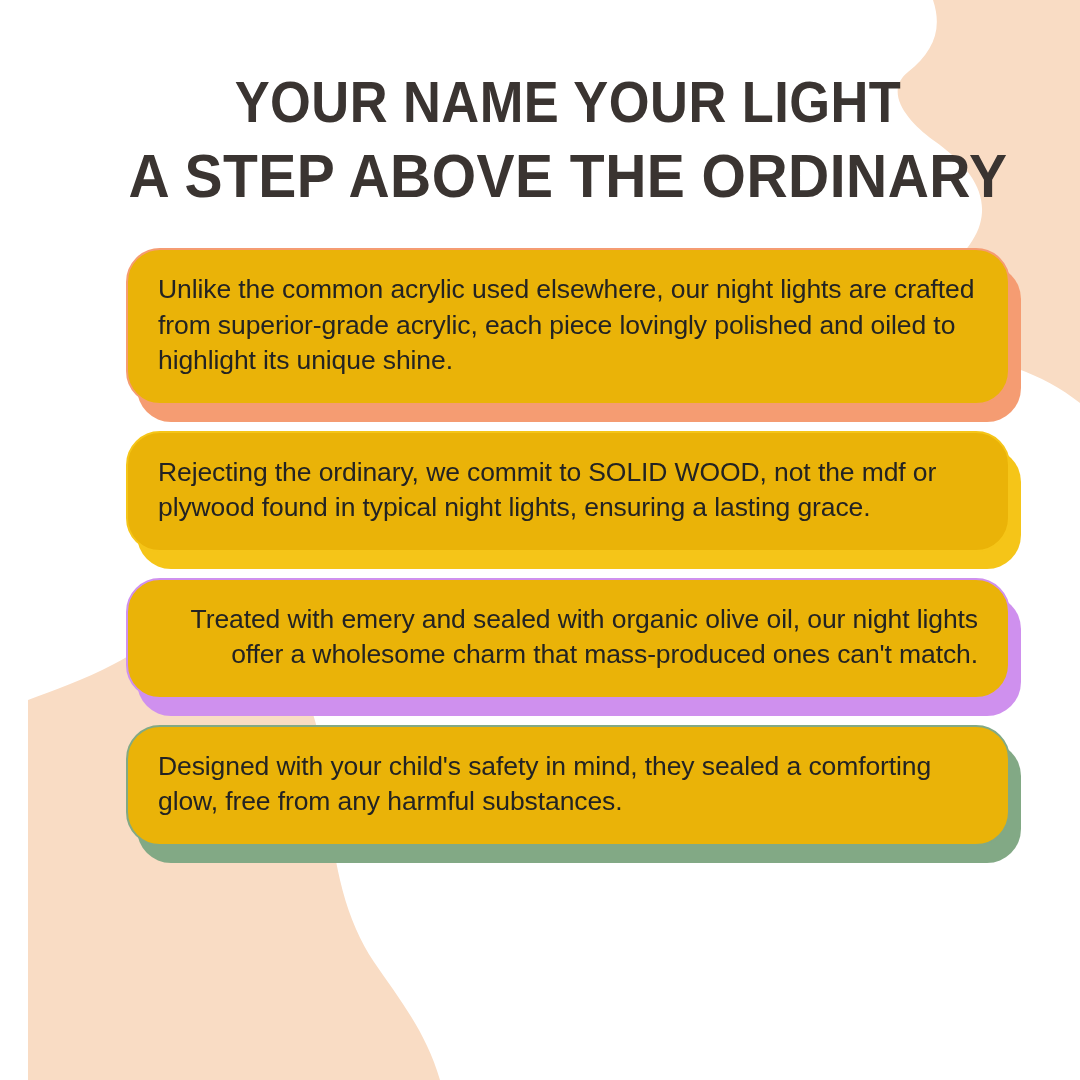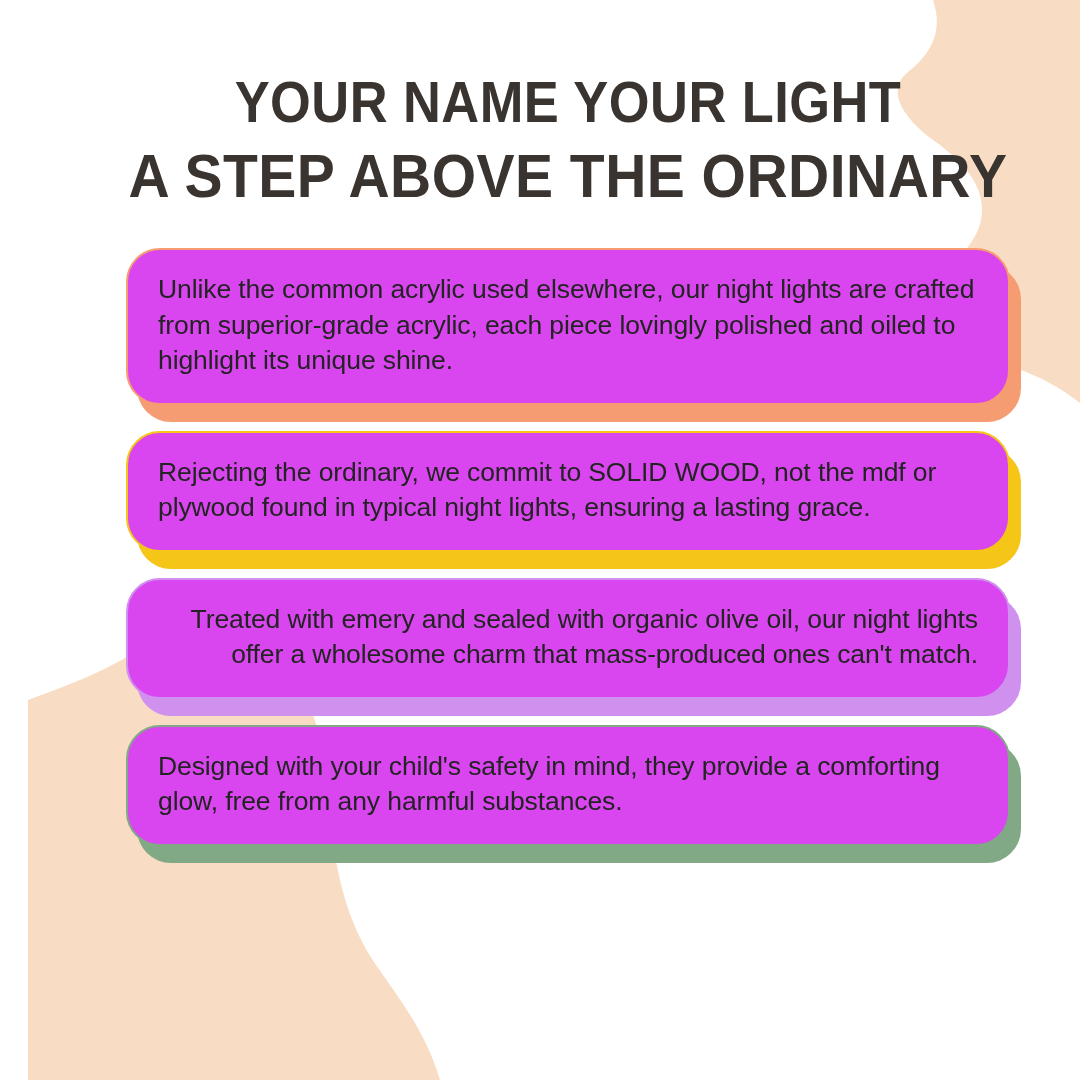"Unlike the common acrylic used" .card-face { background: #d946ef -> #eab308 }
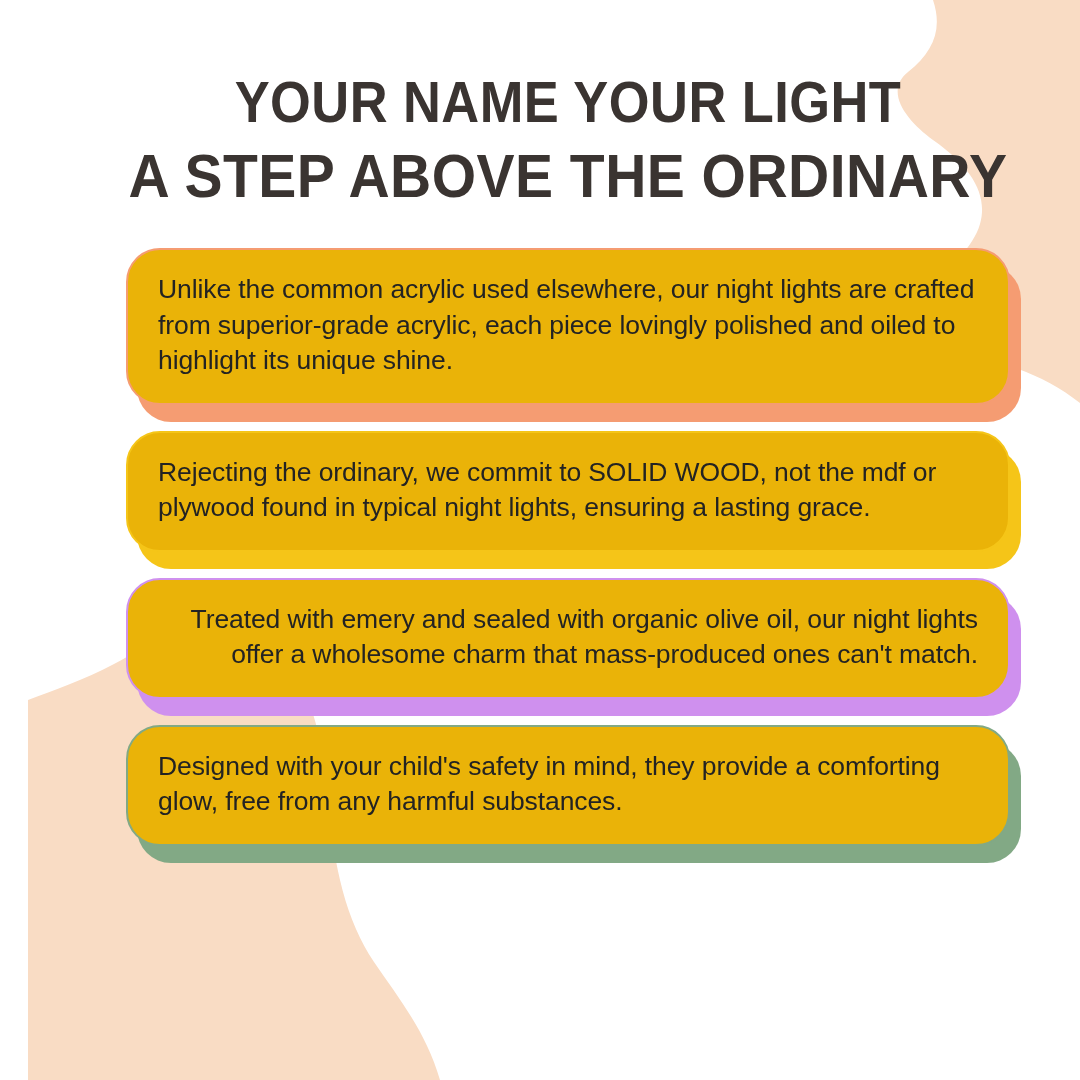"Designed with your child's safety" p.card-text { text: provide -> sealed }
